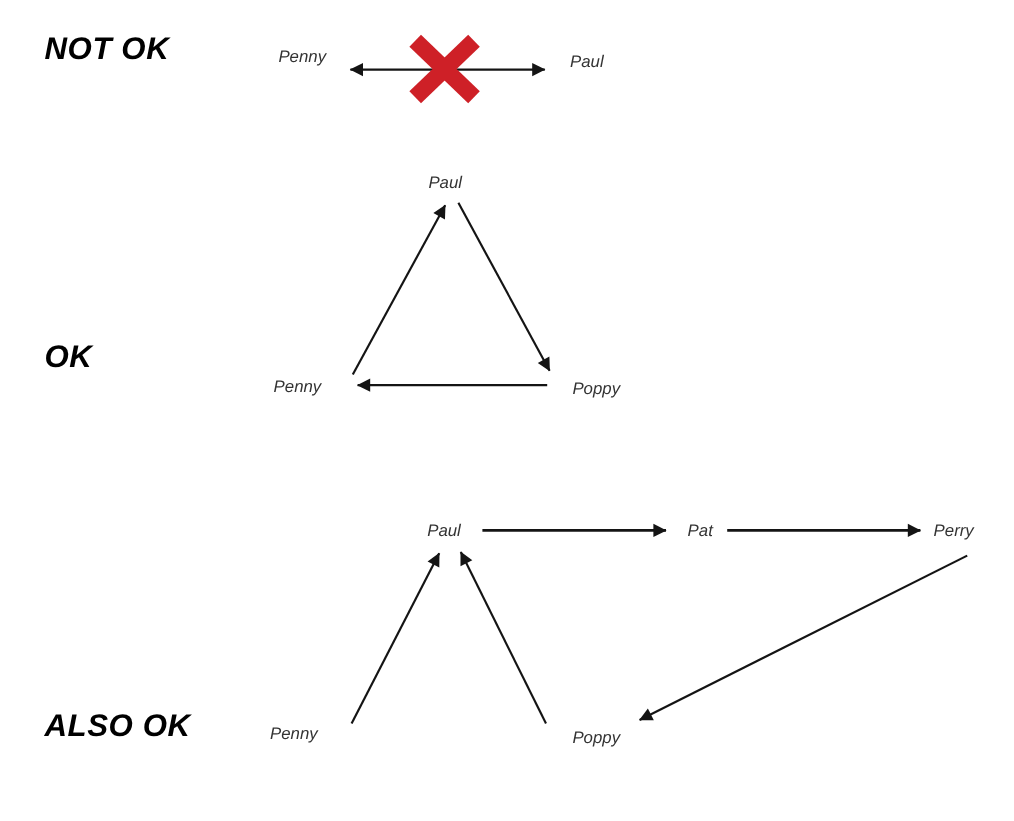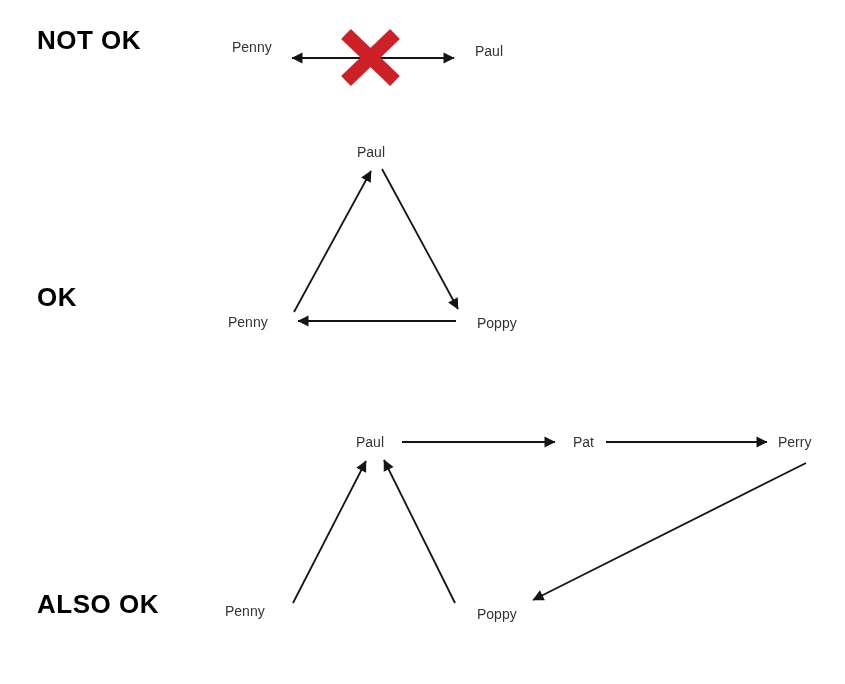"NOT OK" .canvas { font-style: none -> italic }
